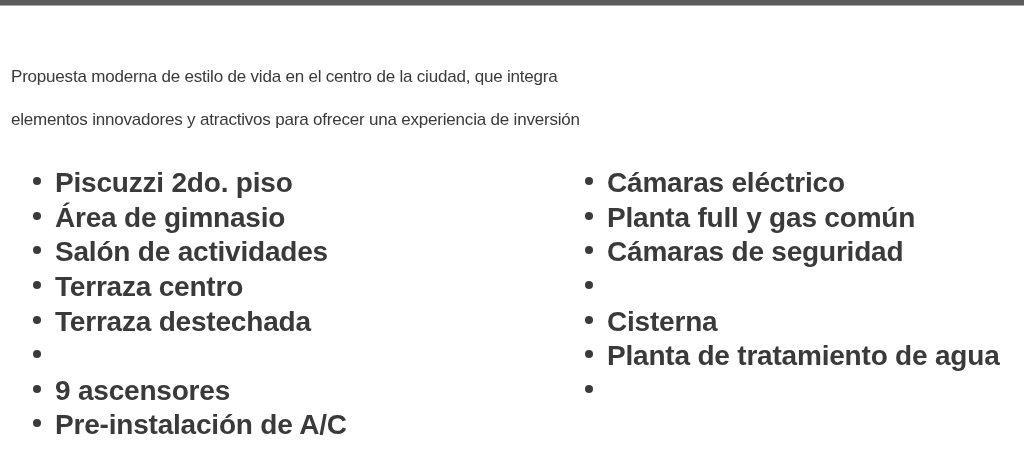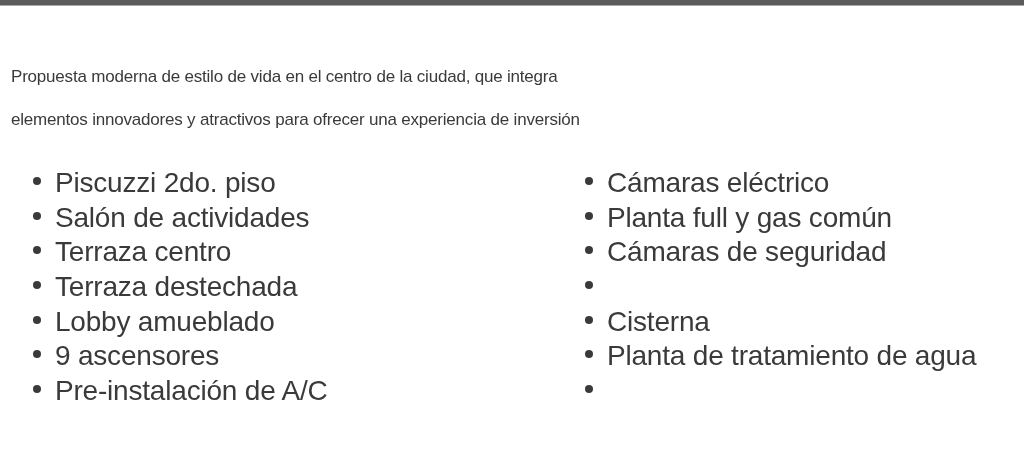"Piscuzzi 2do. piso" .amenities-col li { font-weight: none -> bold }
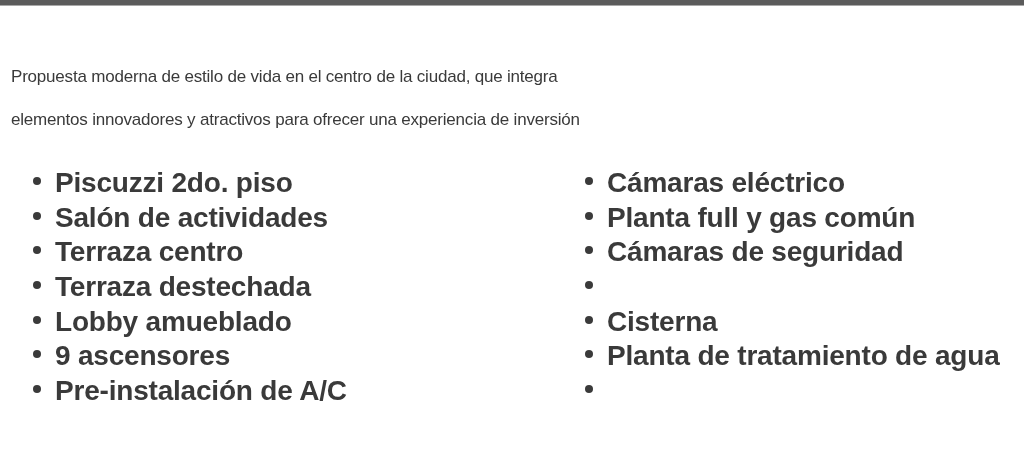"Área de gimnasio" li { html: none -> <li> <span></span> <span>Área de gimnasio</span> </li> }
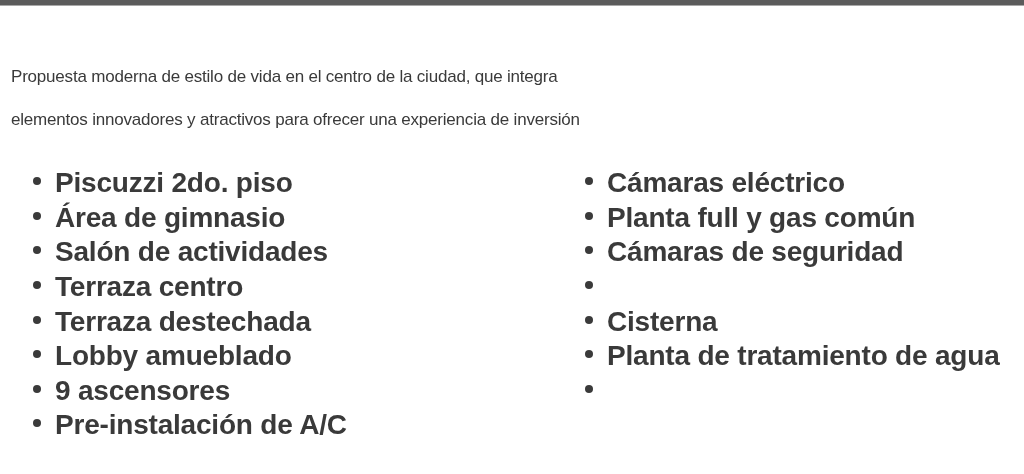"Lobby amueblado" span.lbl { html: <span>Lobby amueblado</span> -> none }
